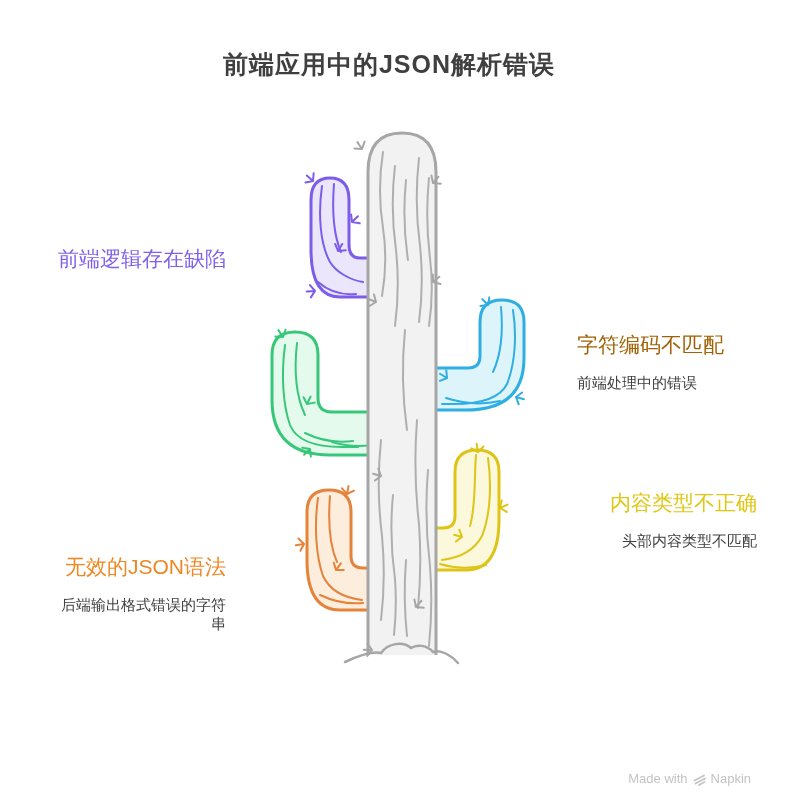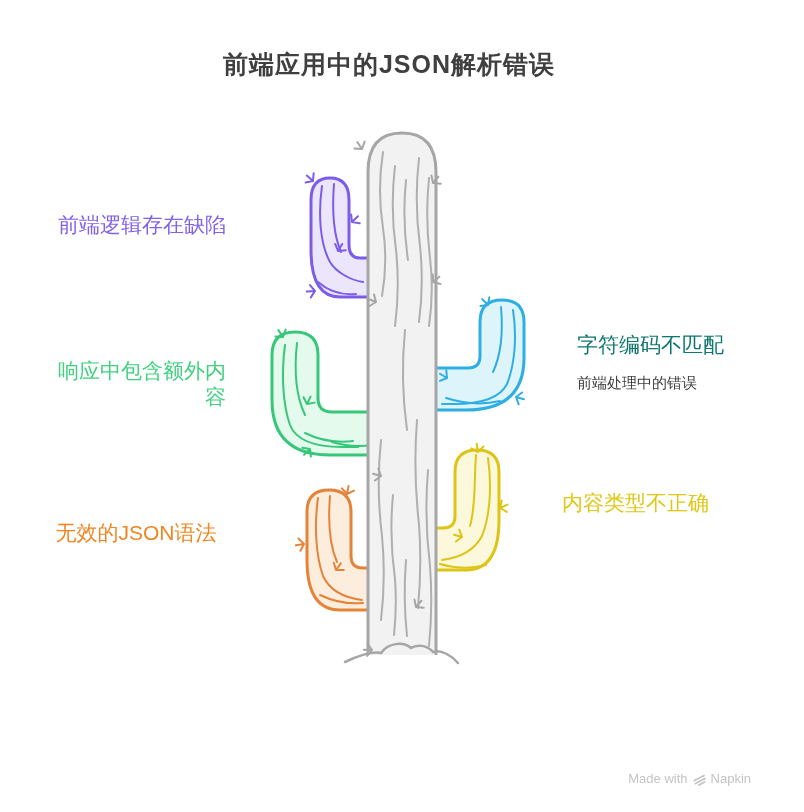"前端逻辑存在缺陷" .label-block.left { margin-top: none -> 34px }
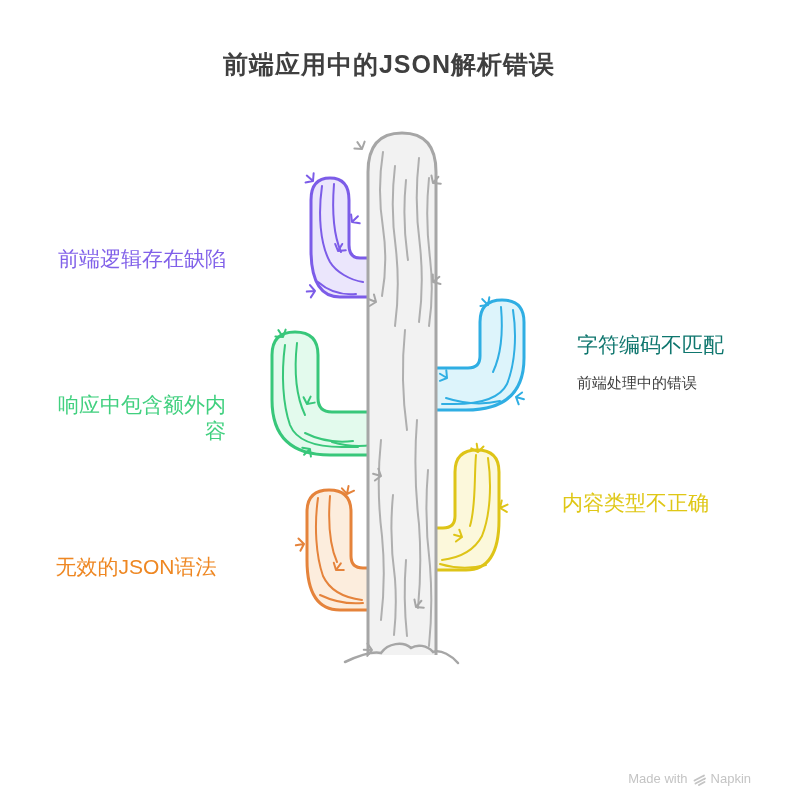"字符编码不匹配" div.heading { color: #0f766e -> #a16207 }
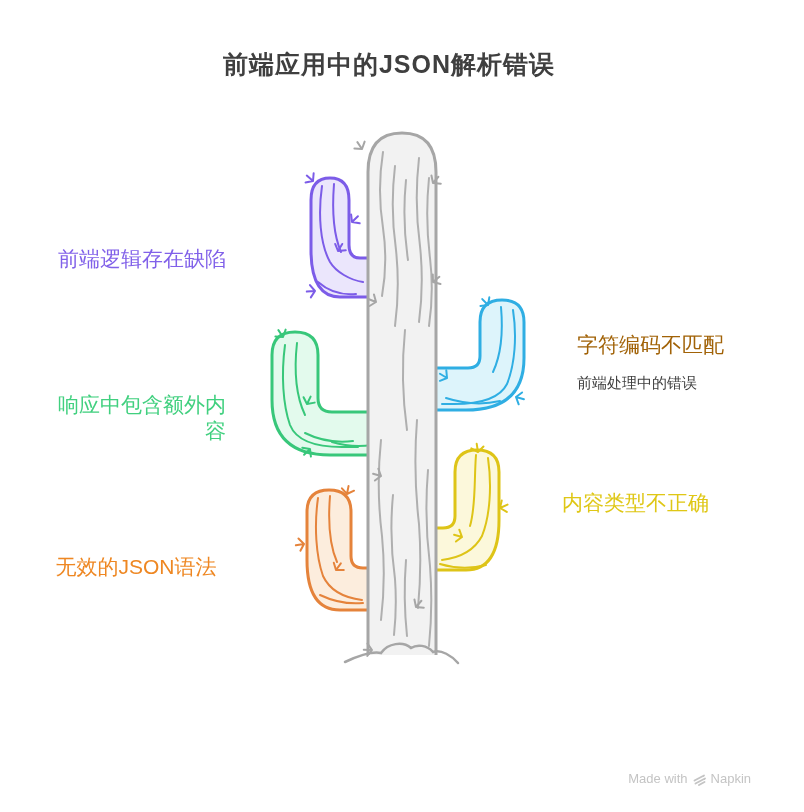"响应中包含额外内" div.heading { html: <div>响应中包含额外内 容</div> -> none }
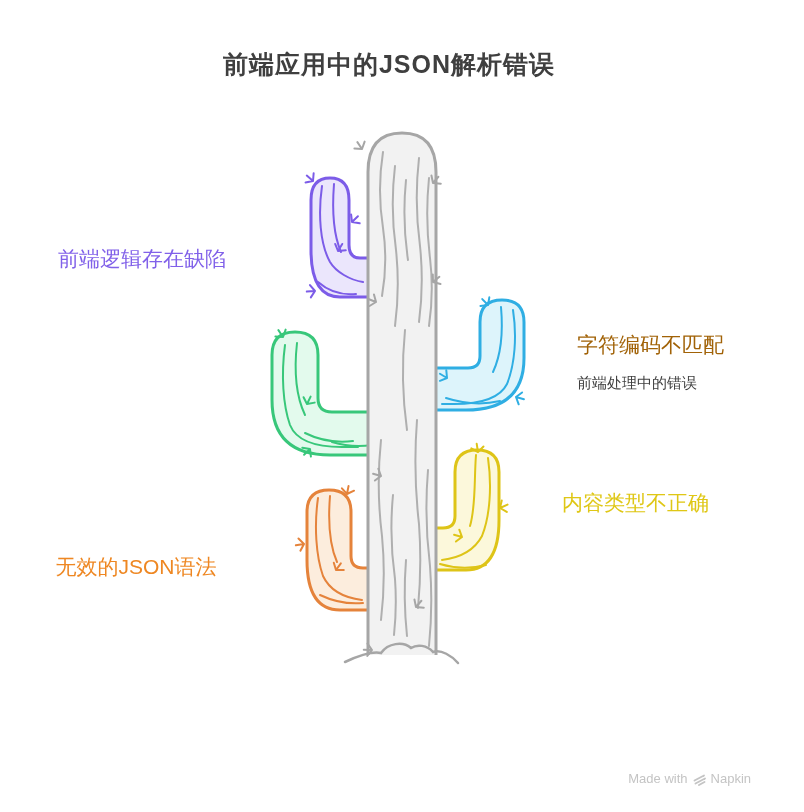"内容类型不正确" div.label-block { text-align: none -> right }
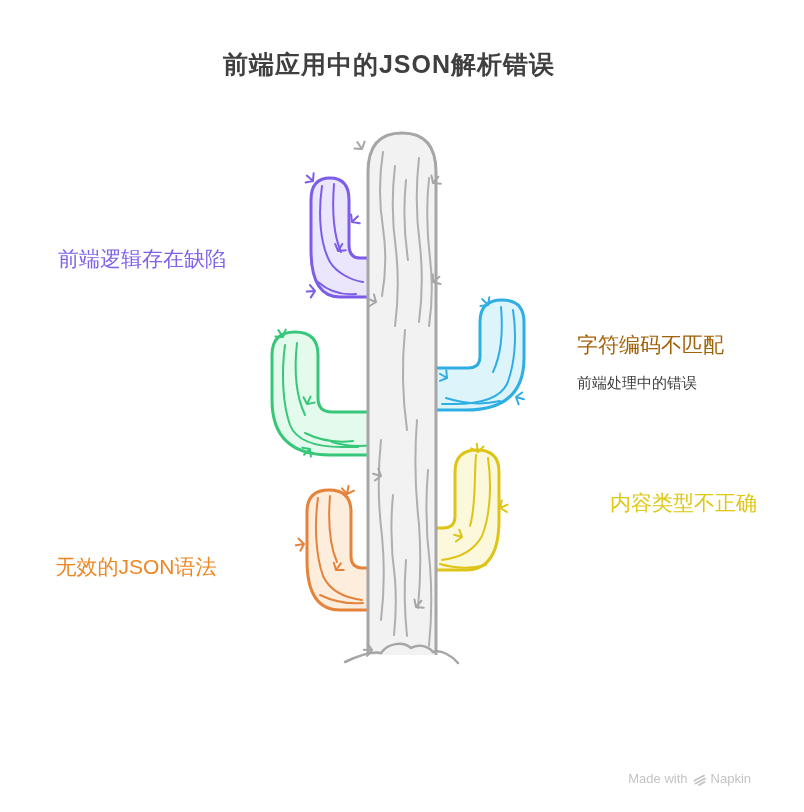"头部内容类型不匹配" div.desc { html: none -> <div>头部内容类型不匹配</div> }
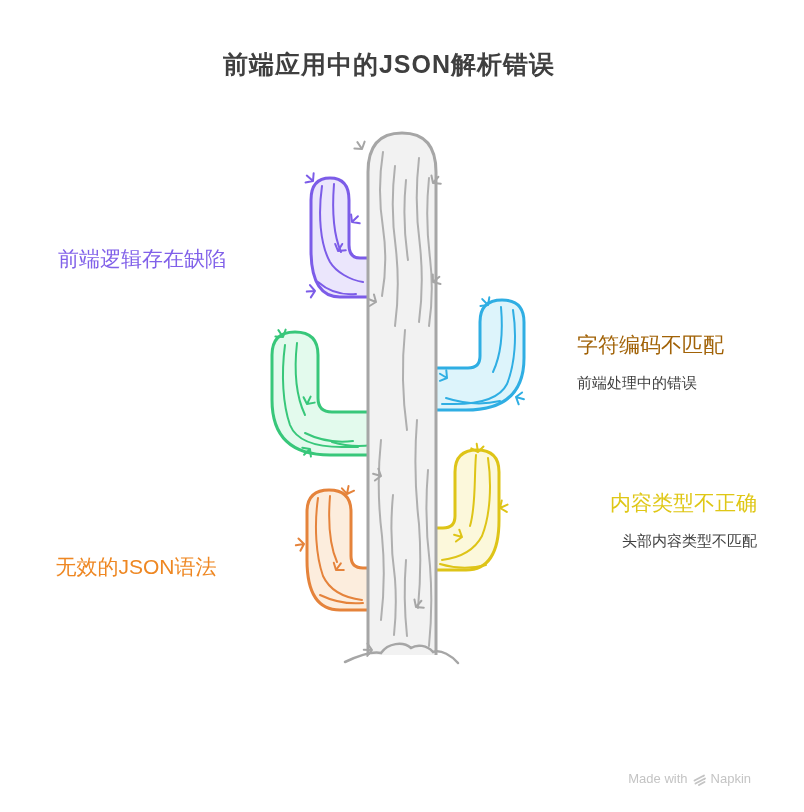"无效的JSON语法" div.heading { text-align: center -> none }
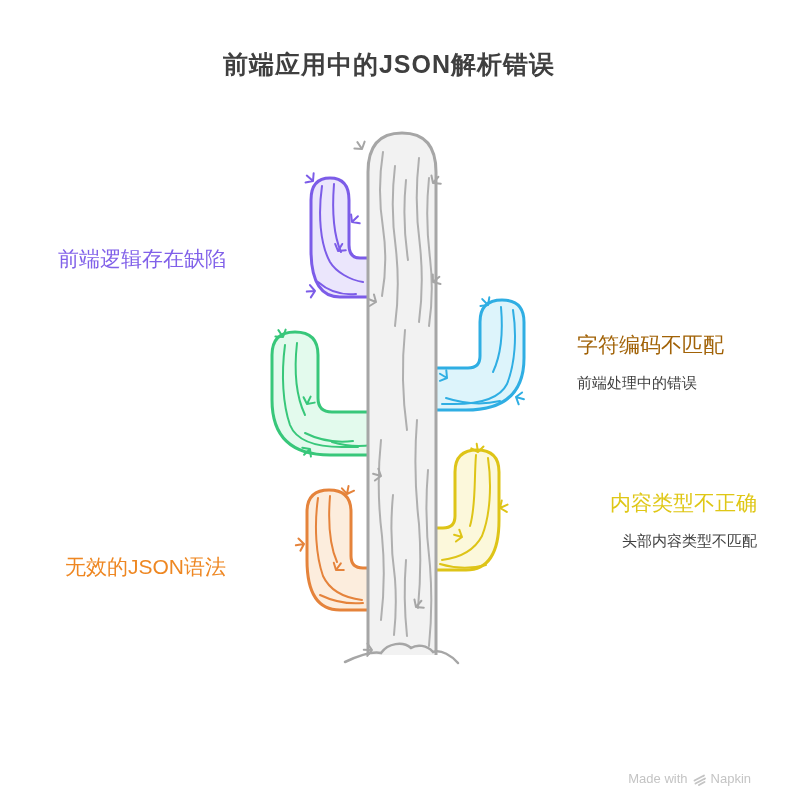"后端输出格式错误的字符" div.desc { html: none -> <div>后端输出格式错误的字符 串</div> }
